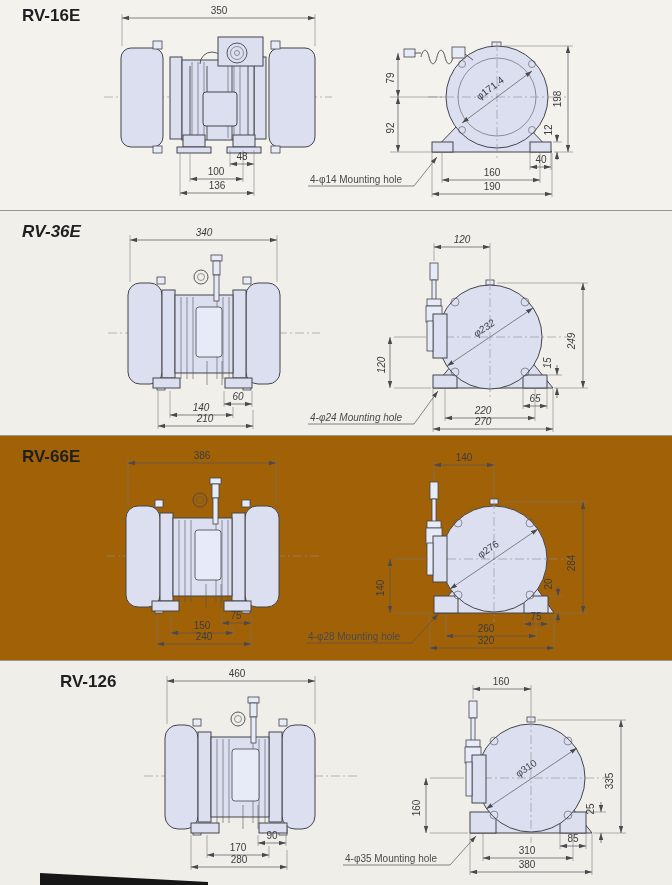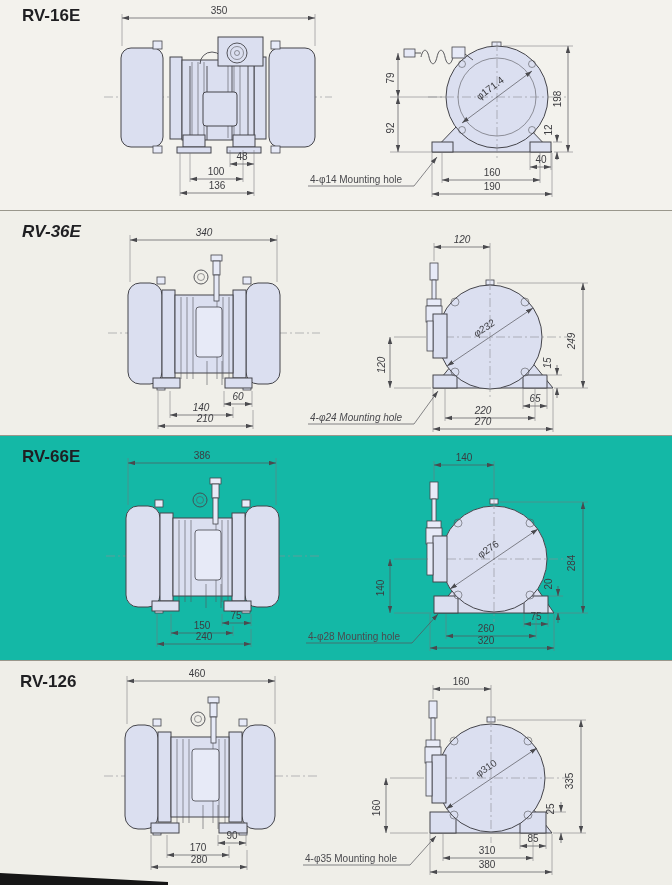"RV-66E" .s3 { background: #14b8a6 -> #a16207 }
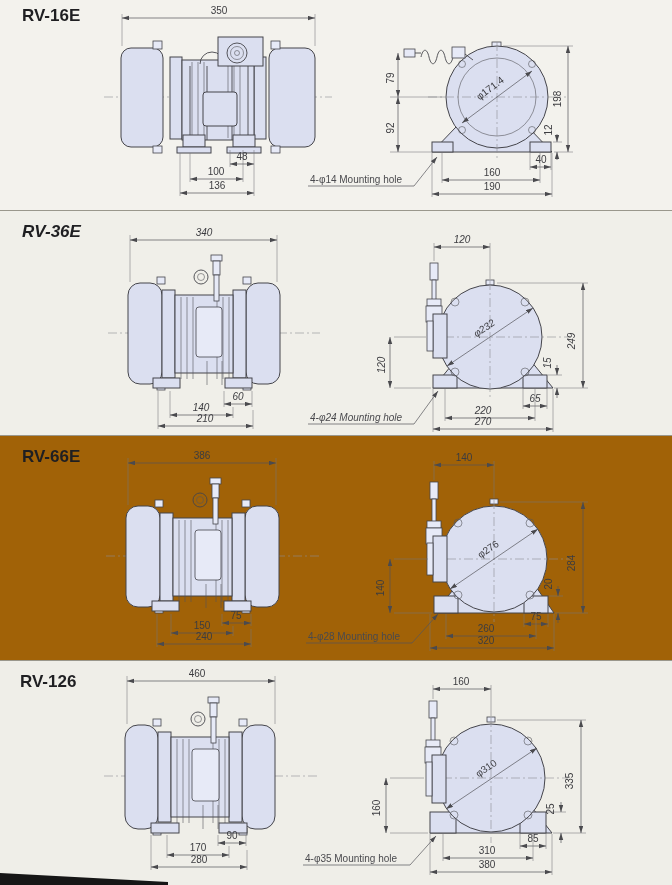"RV-126" .s4 { padding-left: none -> 40px }
